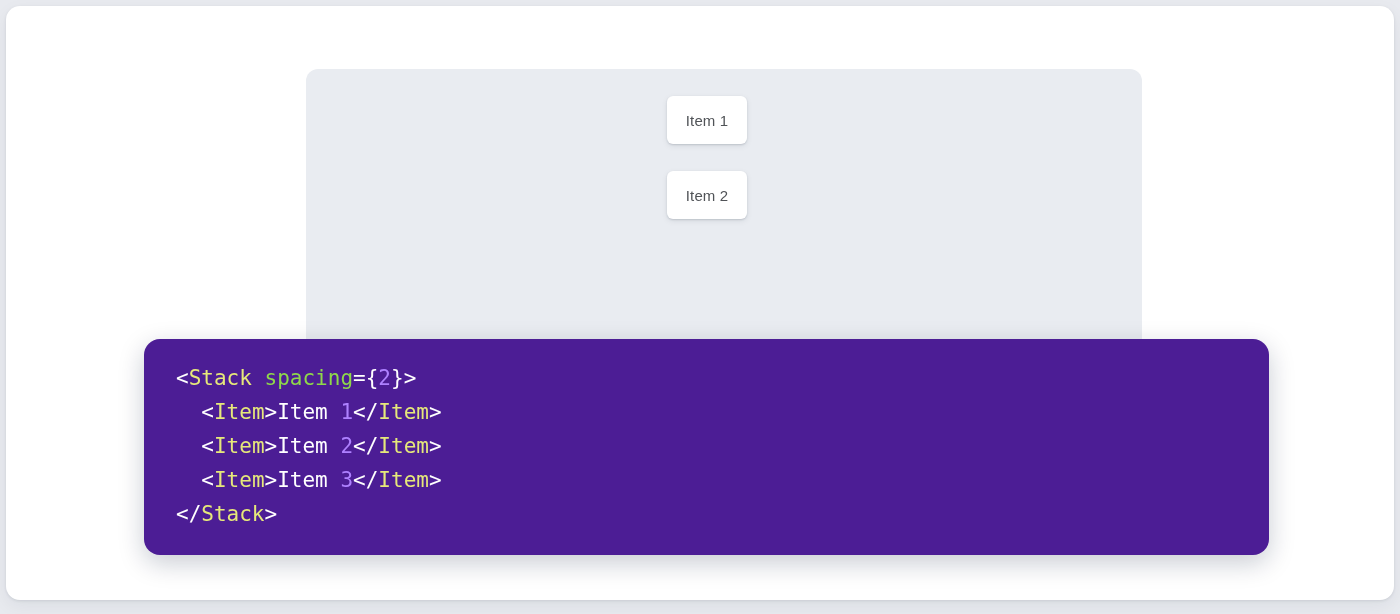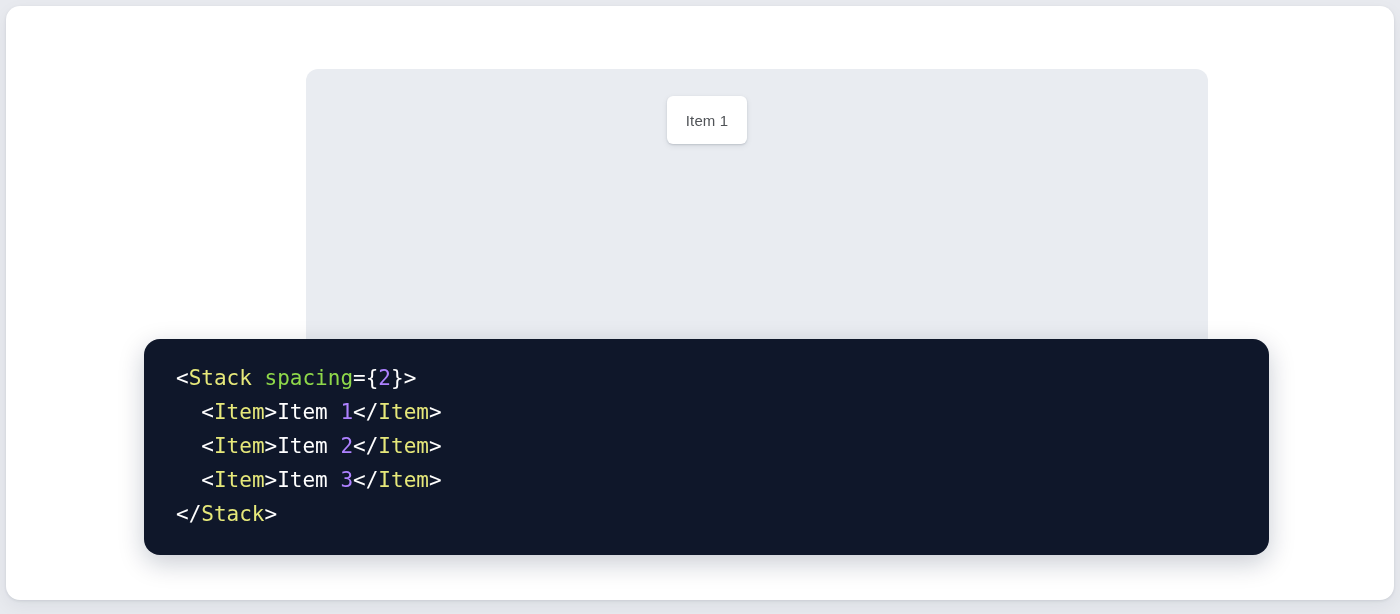"Item 1" #preview-surface { padding-left: none -> 36px; width: 902px -> 800px }
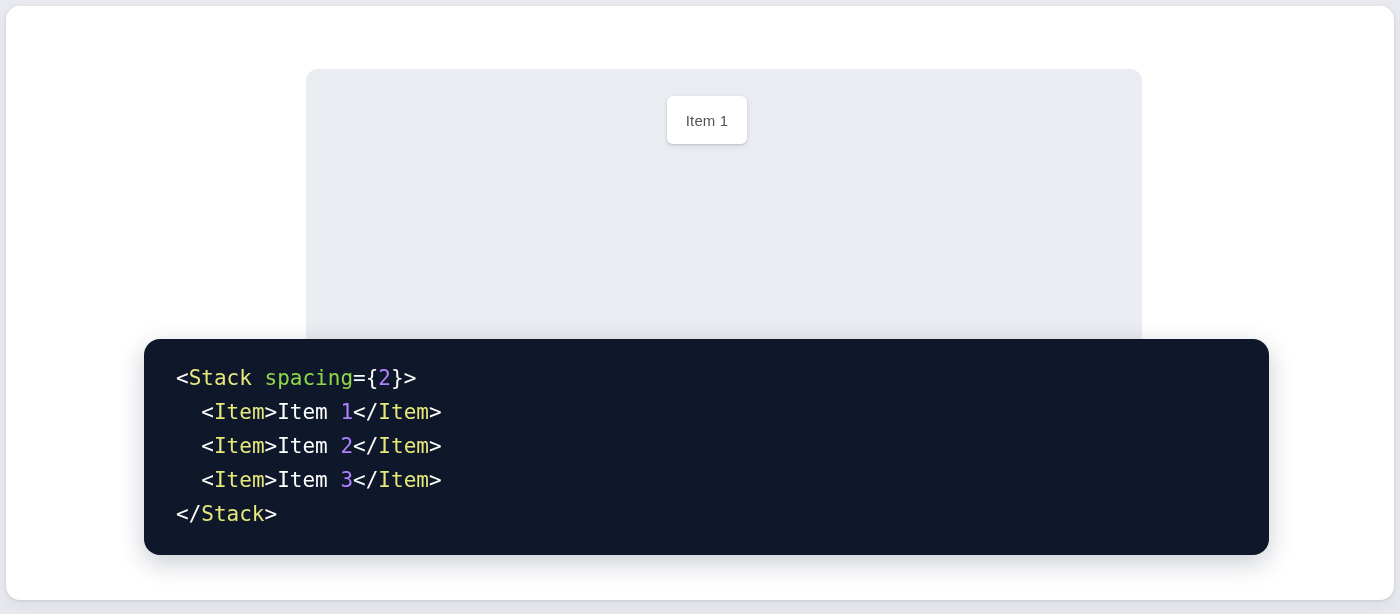"Item 2" div.stack-item { html: none -> <div> <span>Item 2</span> </div> }
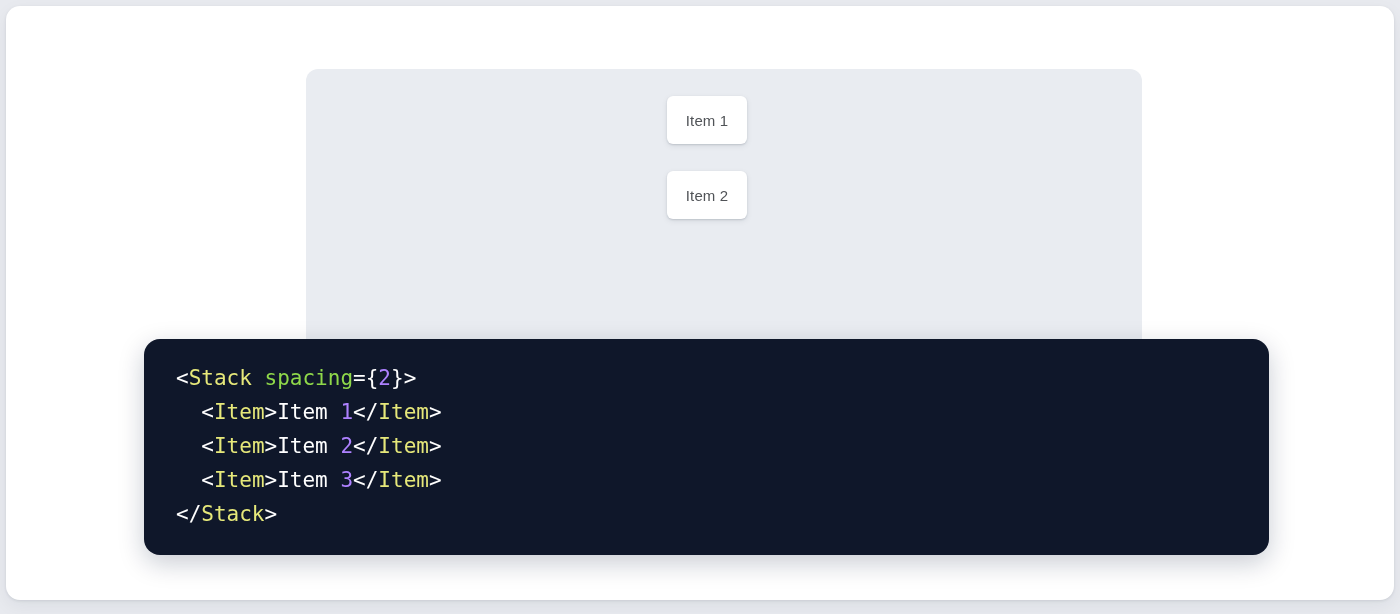"<Stack spacing={2}>" #code-panel { background: #0f172a -> #4c1d95 }
